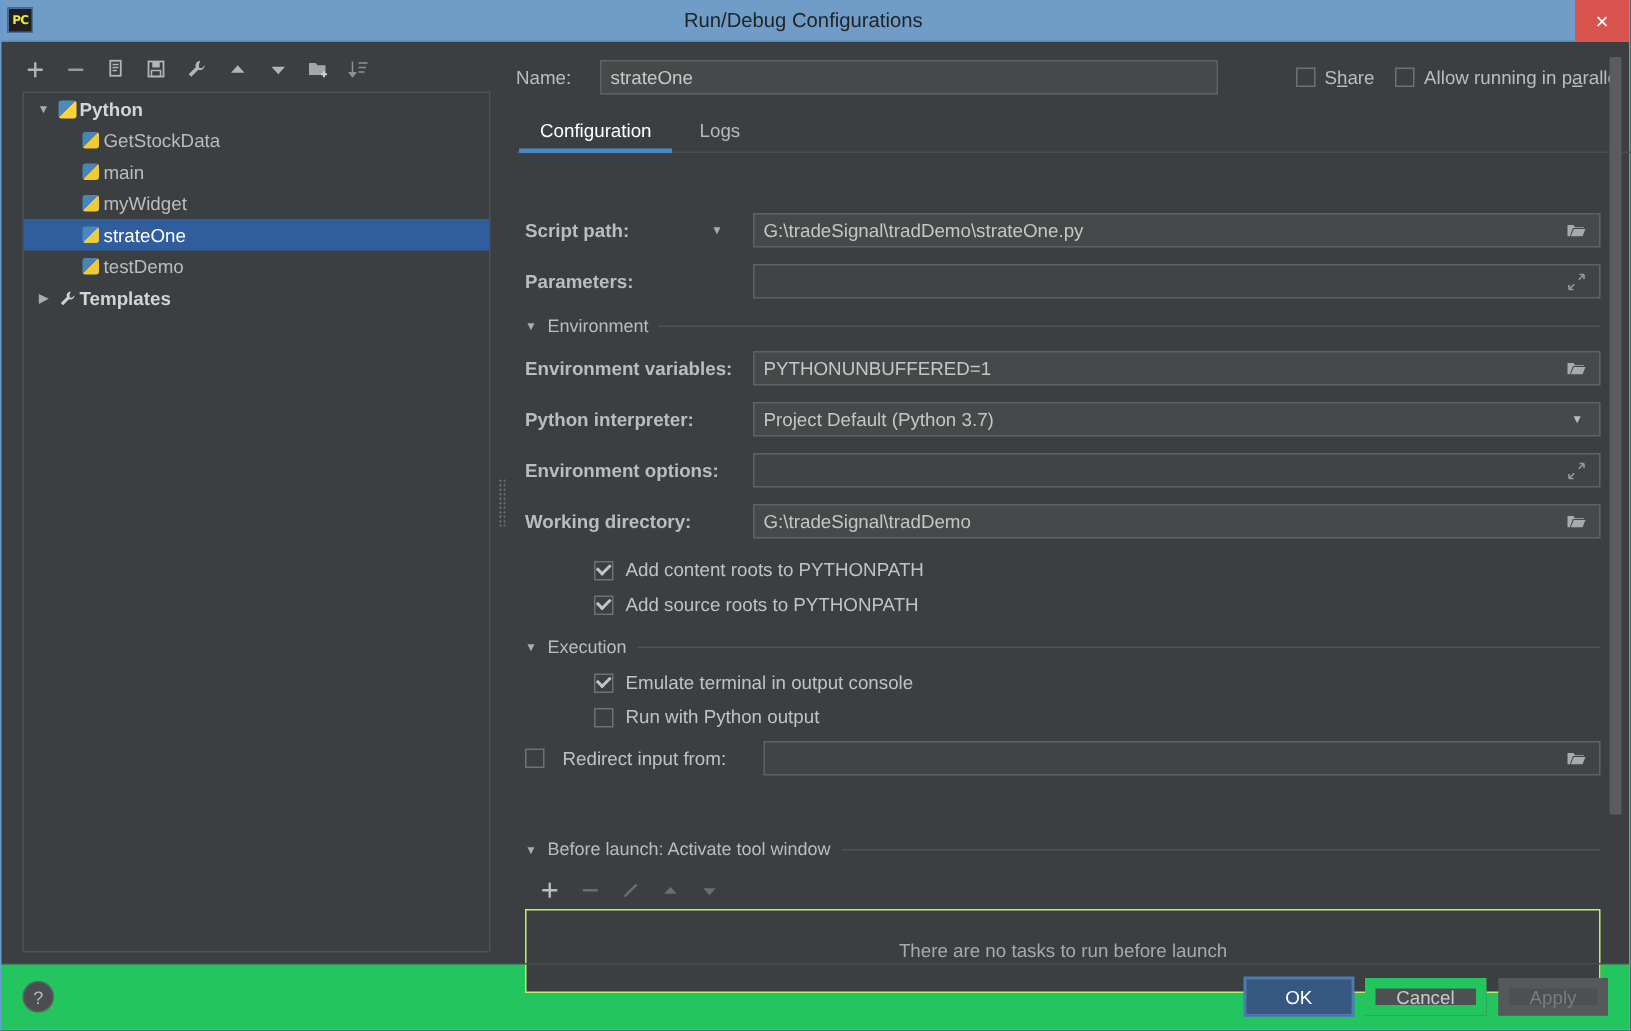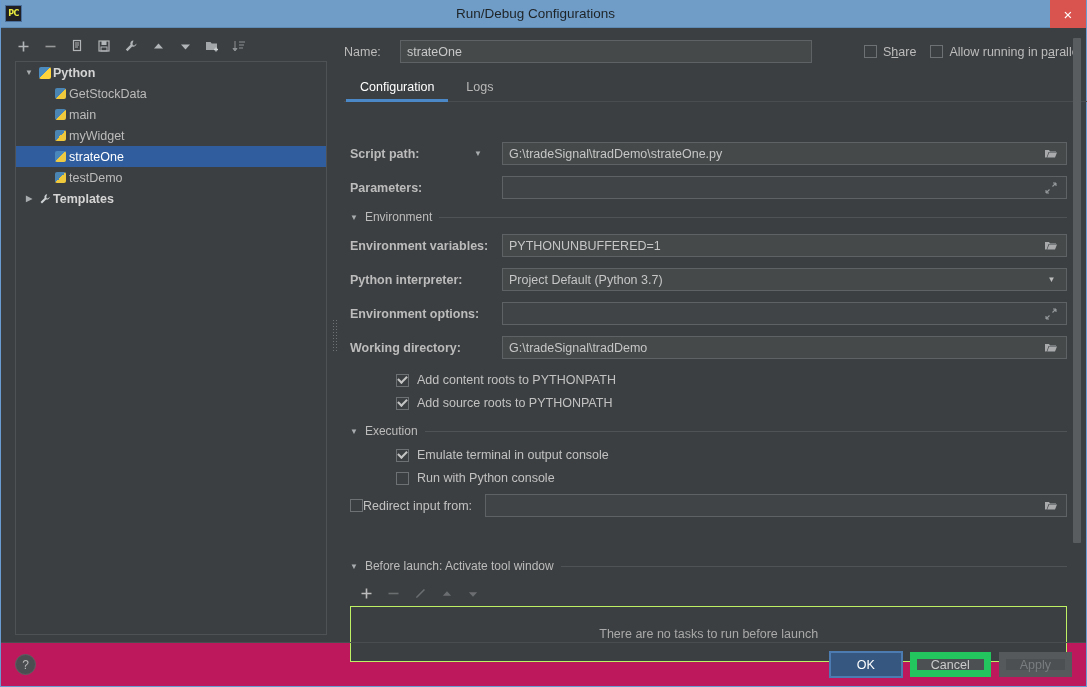"PC" .window { background: #be185d -> #22c55e }
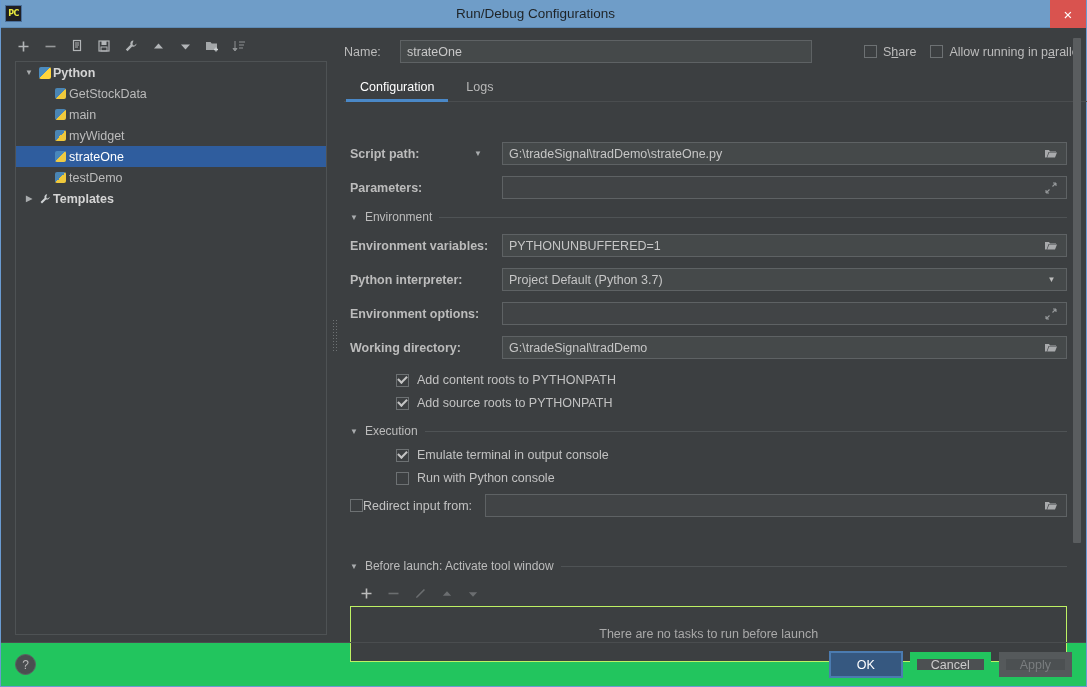"Run with Python console" span.chk-label { text: console -> output }
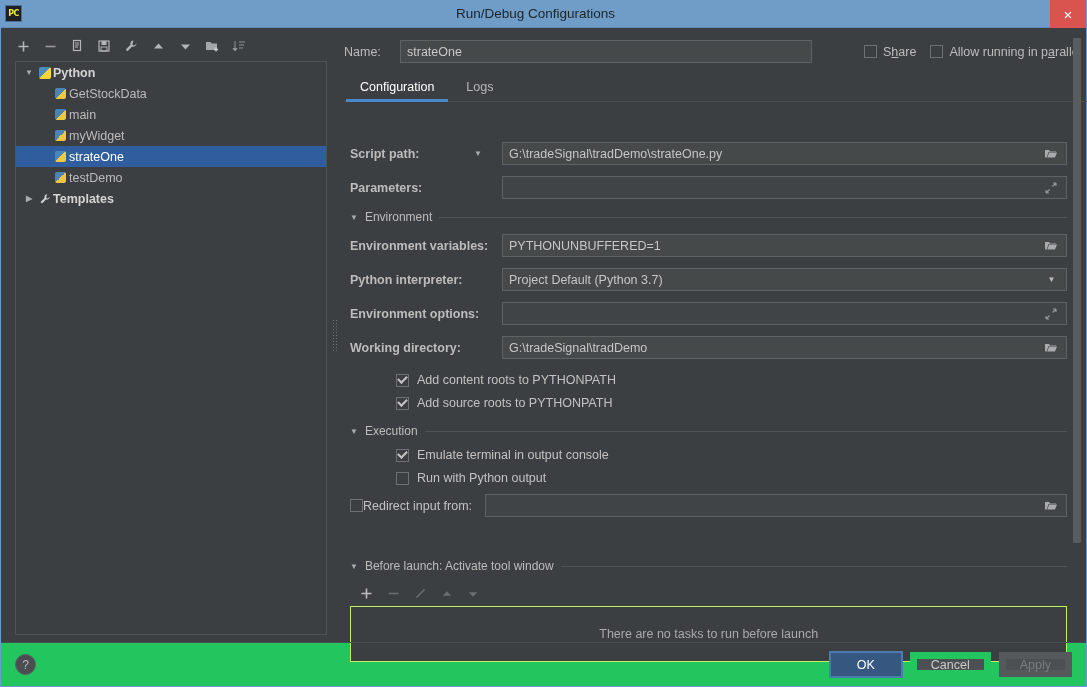"Redirect input from:" .redirect-row { gap: 0 -> 12px }
